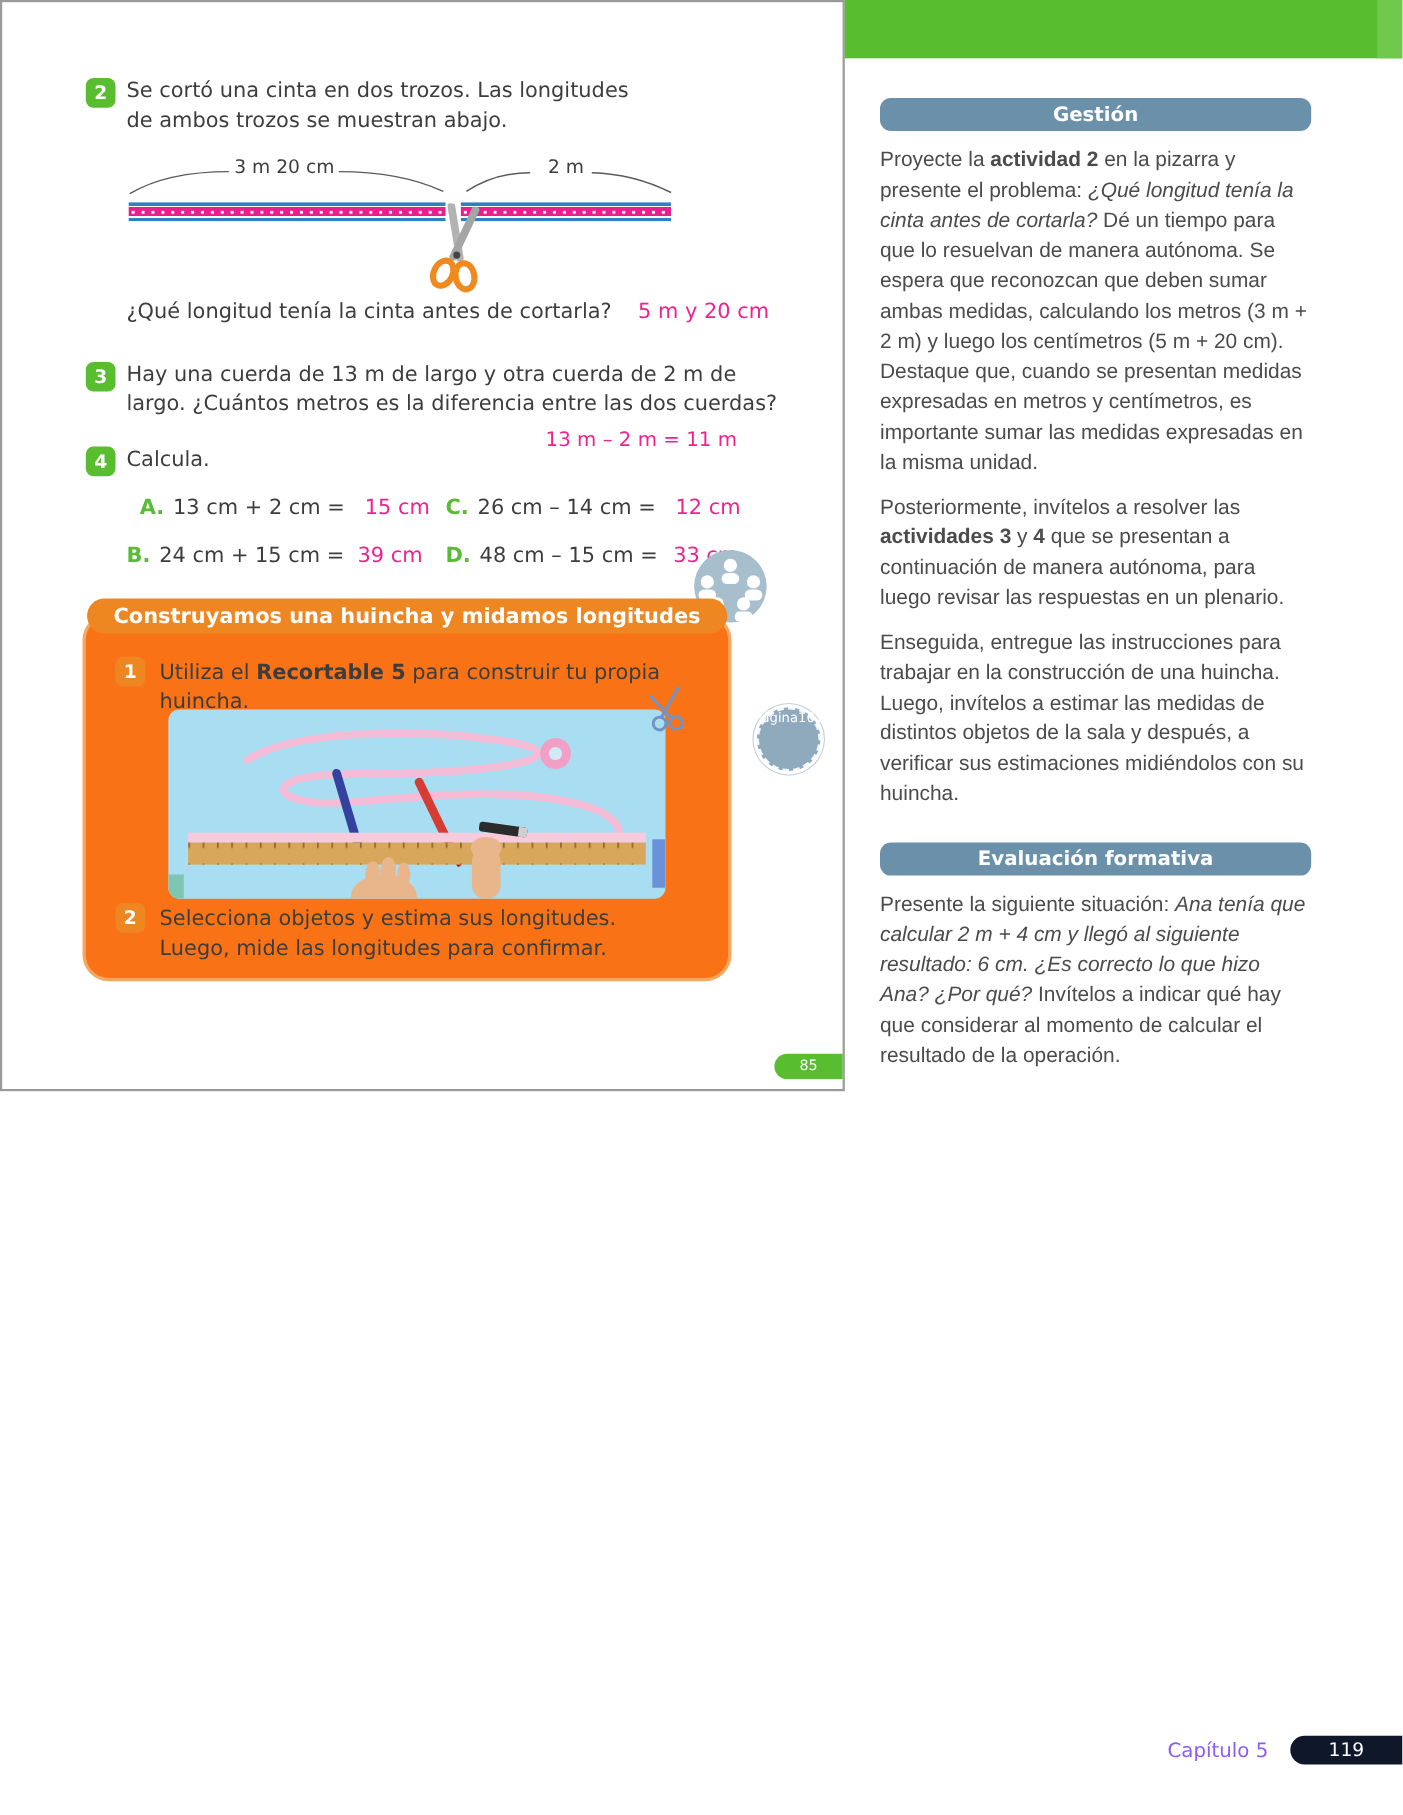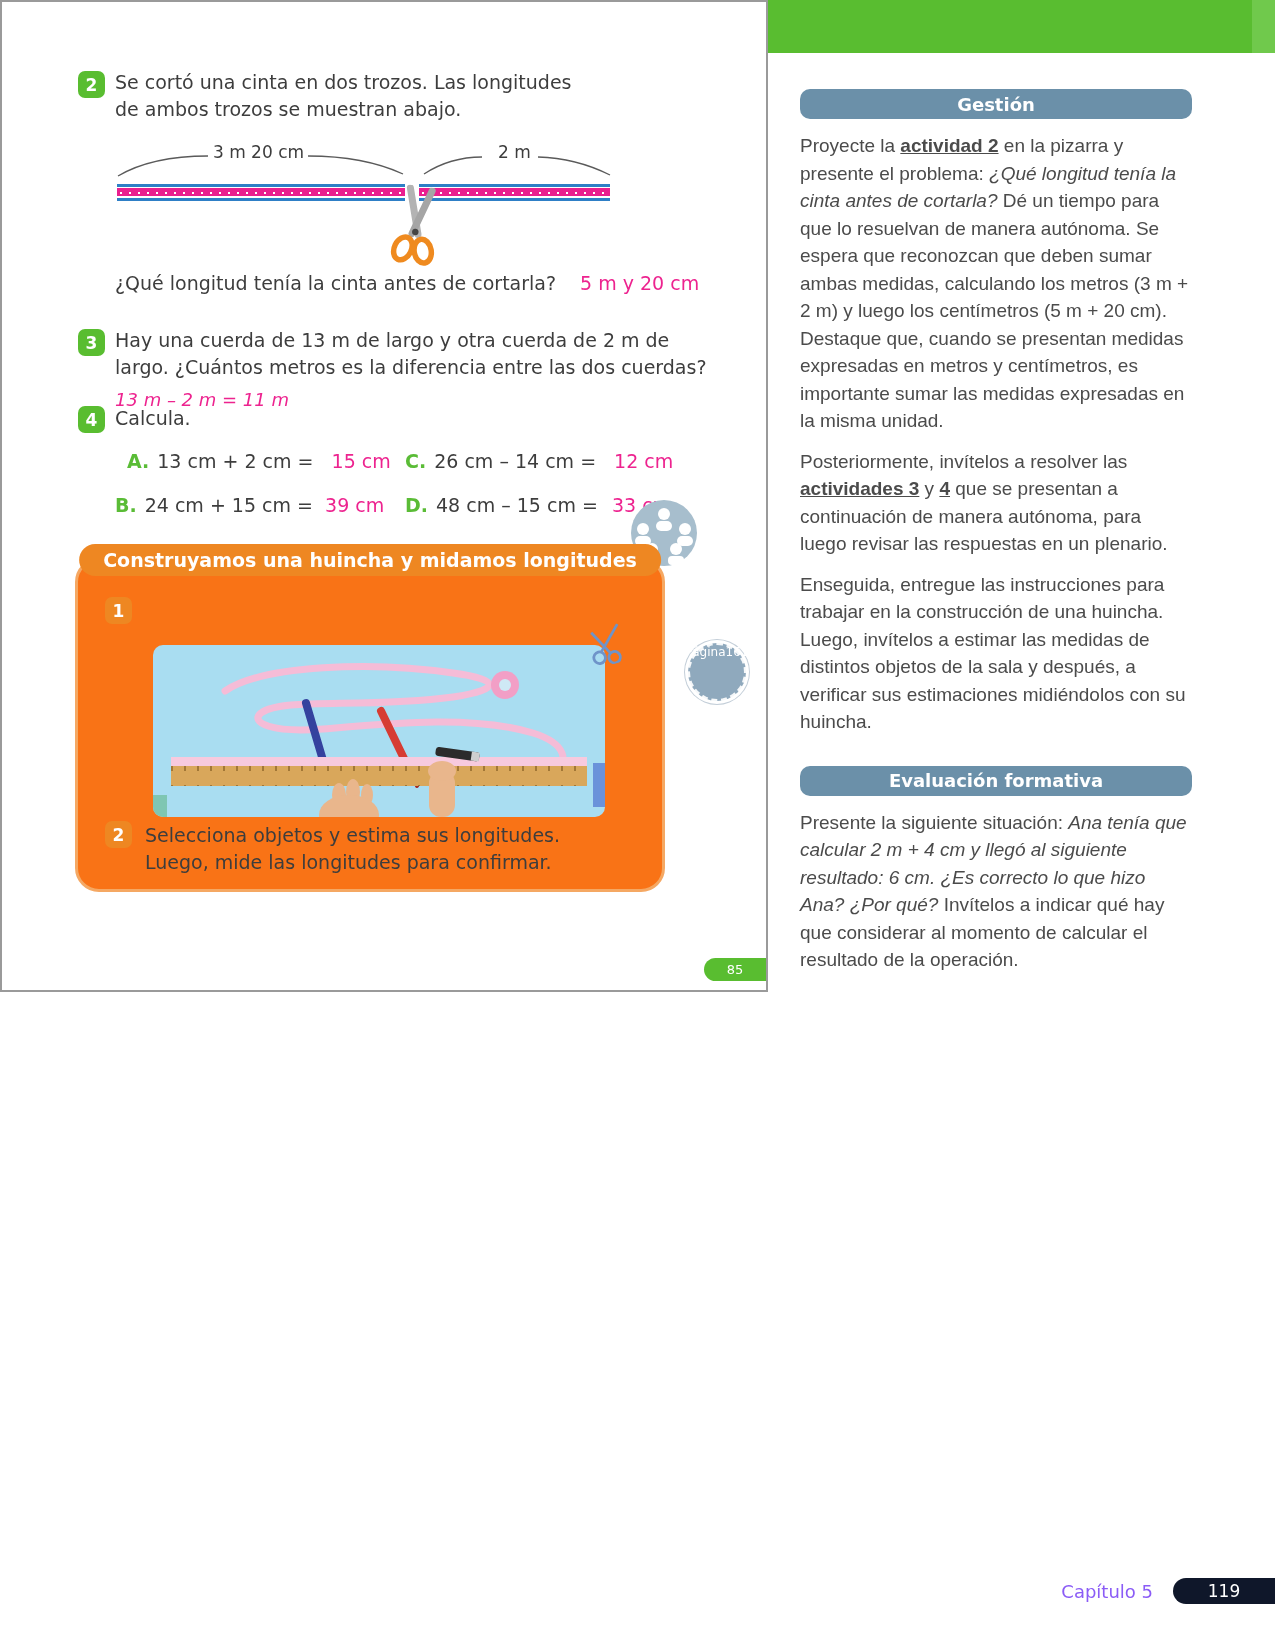"actividad 2" .b { text-decoration: underline -> none }
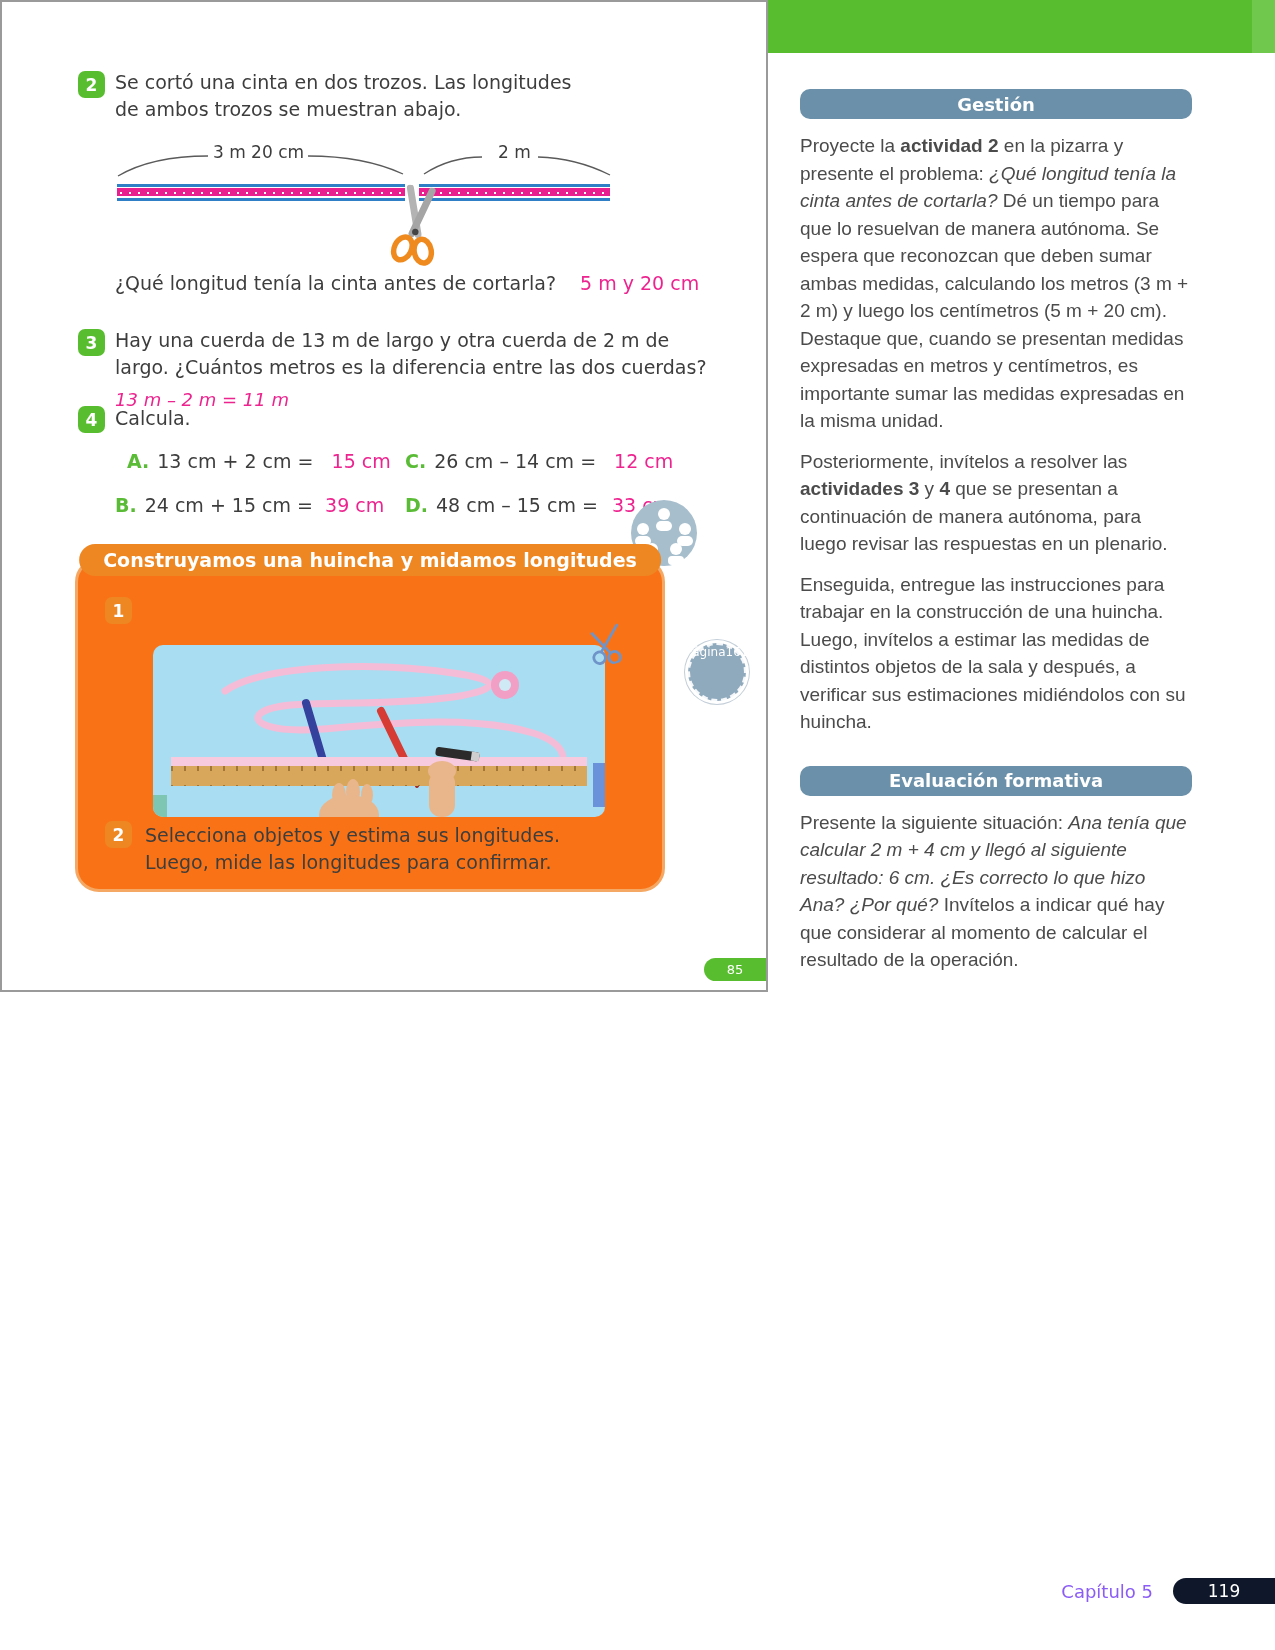"13 m – 2 m" div.sp-text { font-style: italic -> none; text-align: left -> right }
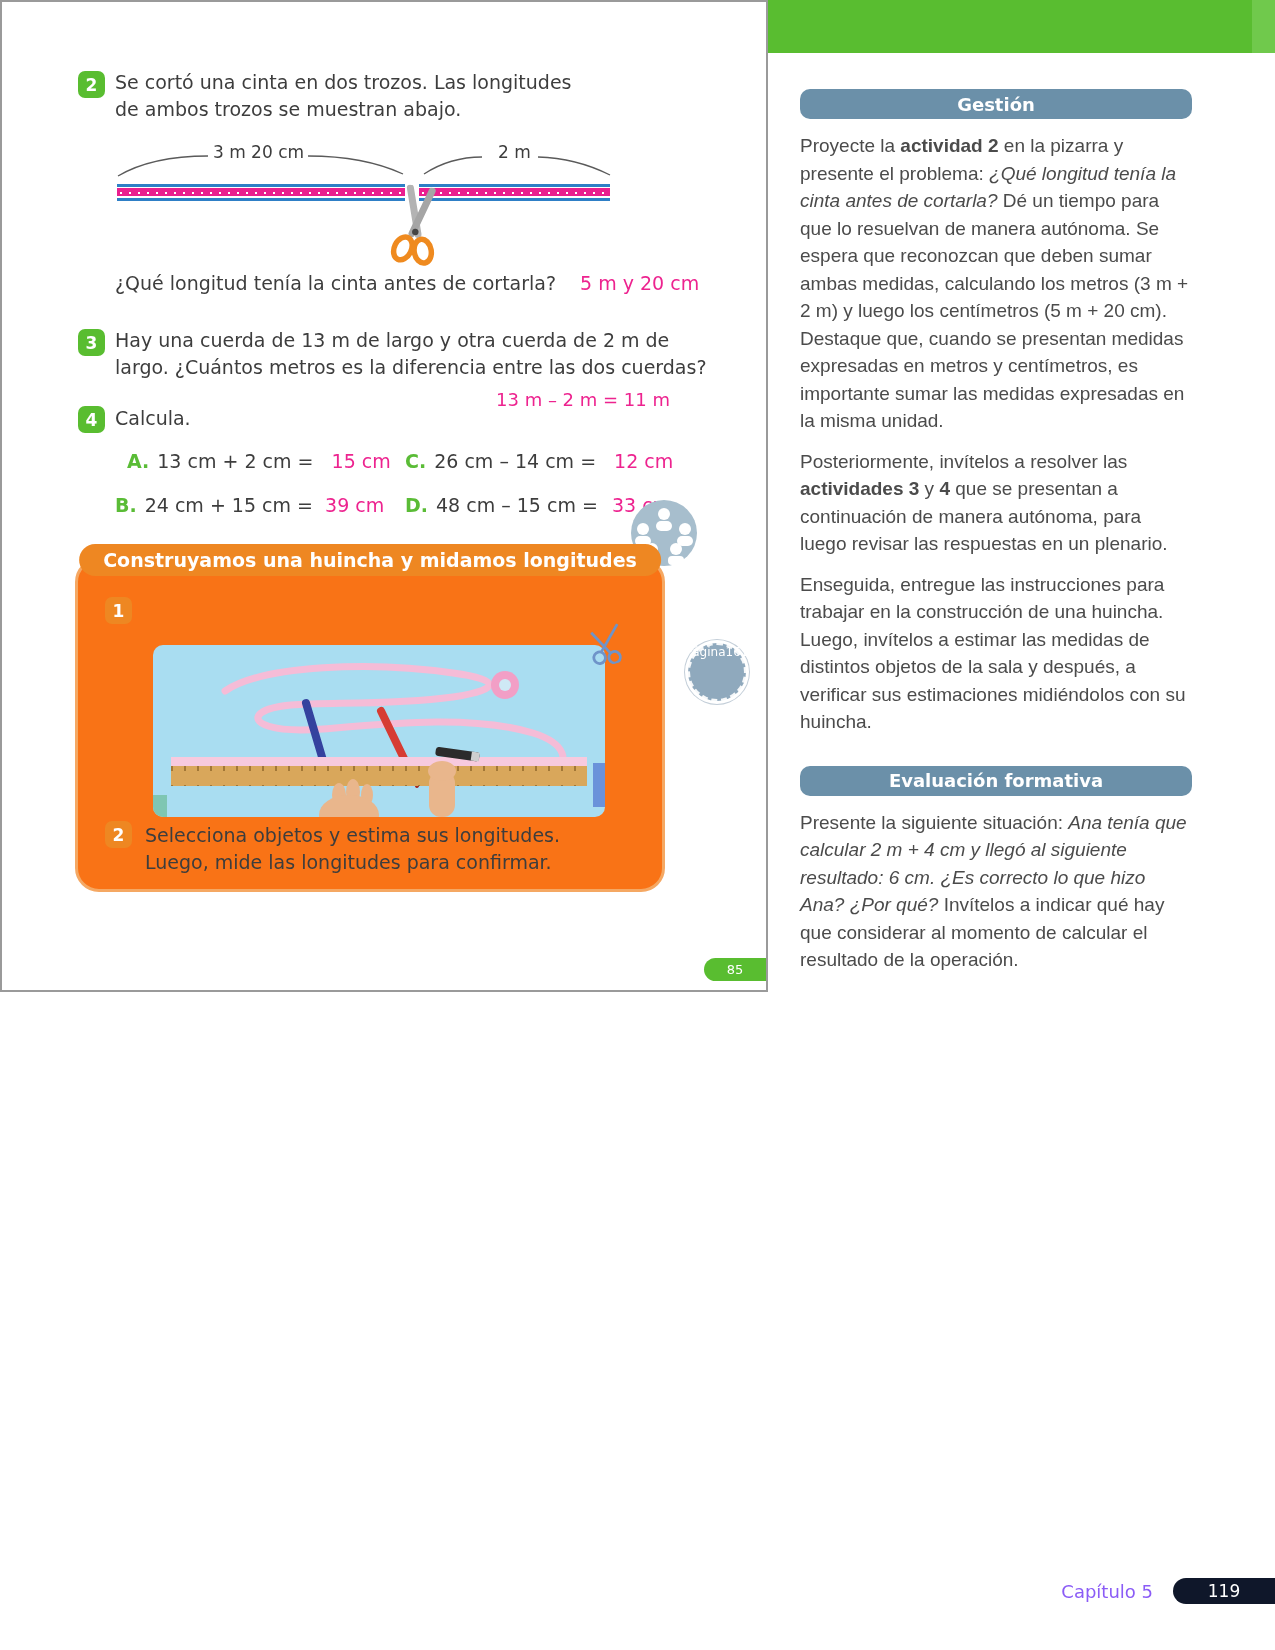"Utiliza el Recortable 5 para" div.sp-text { html: none -> <div><span>Utiliza el </span><span>Recortable 5</span><span> para construir tu propia huincha.</span></div> }
